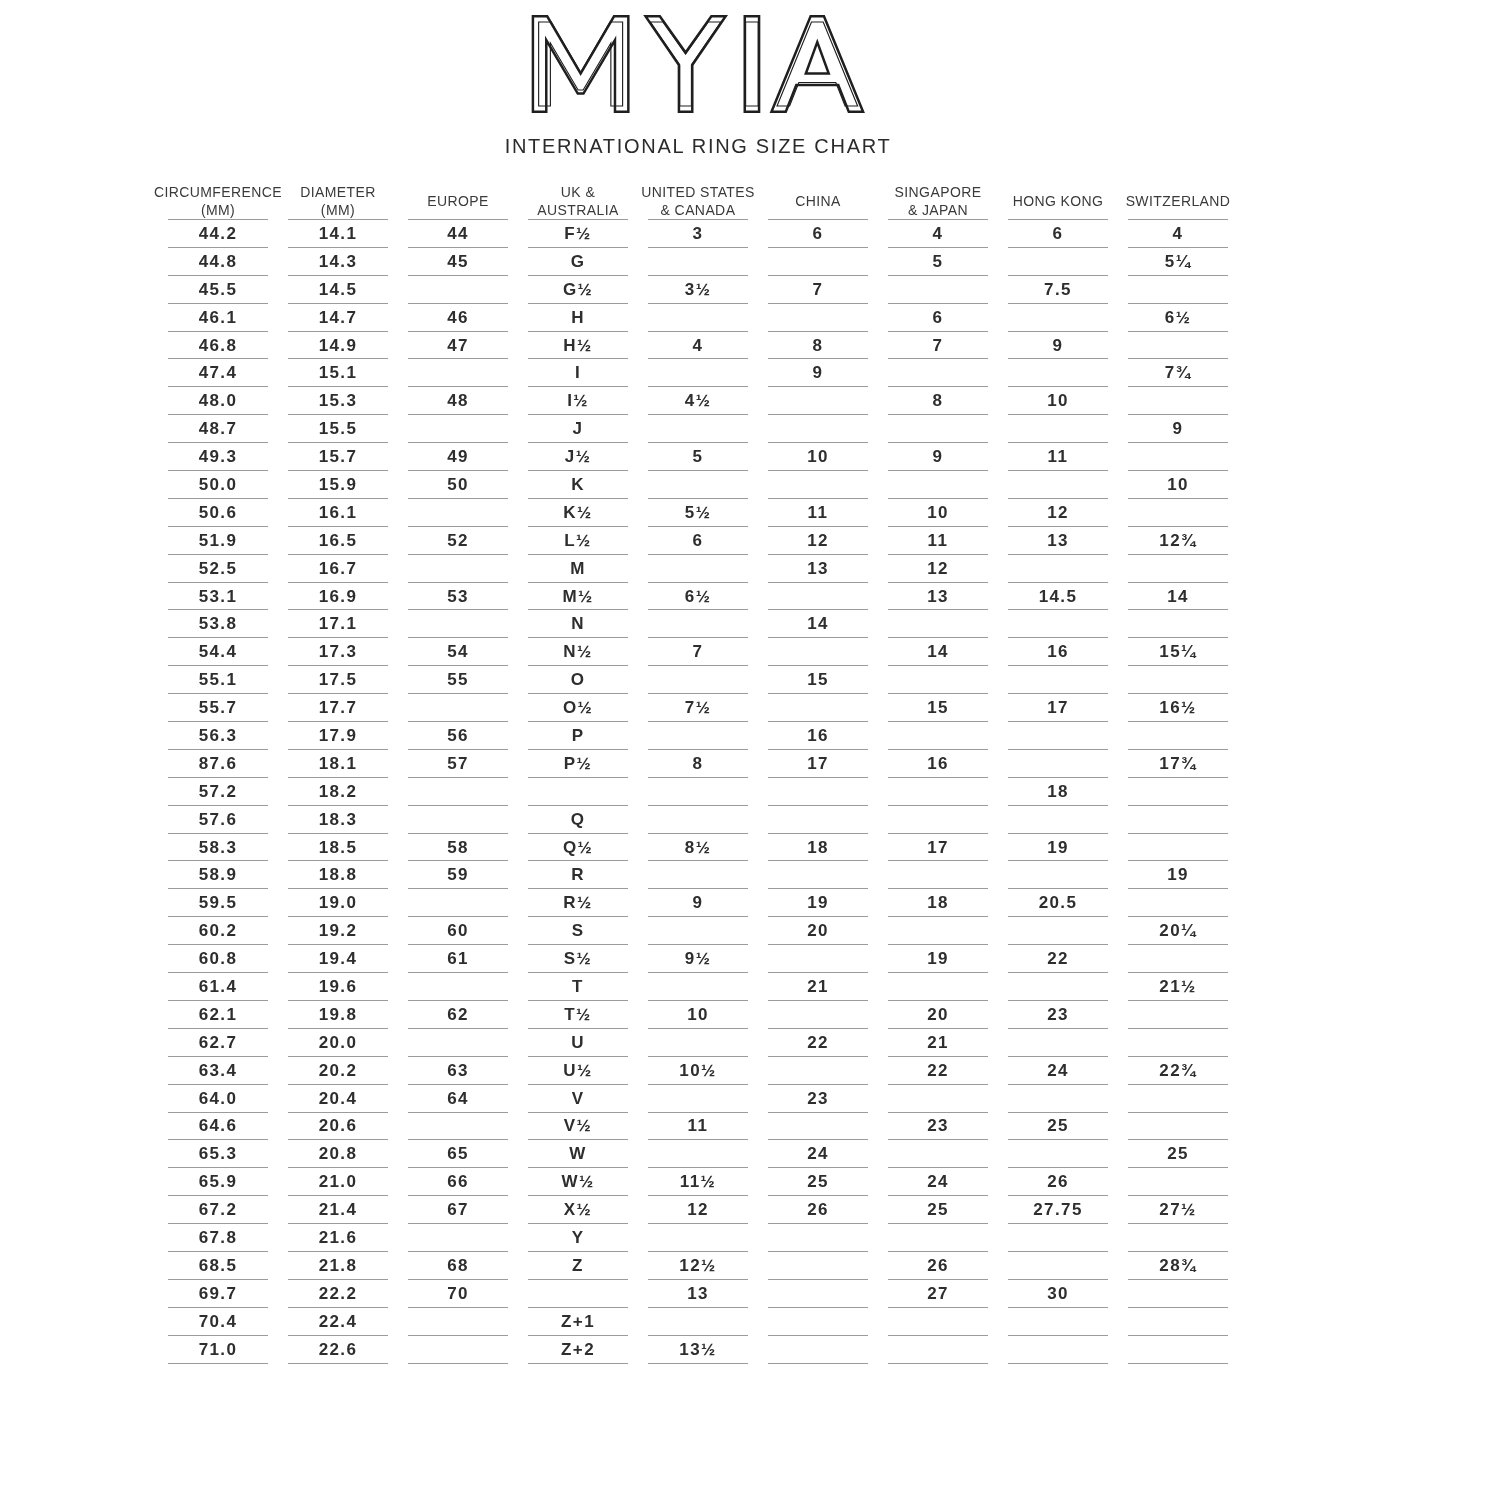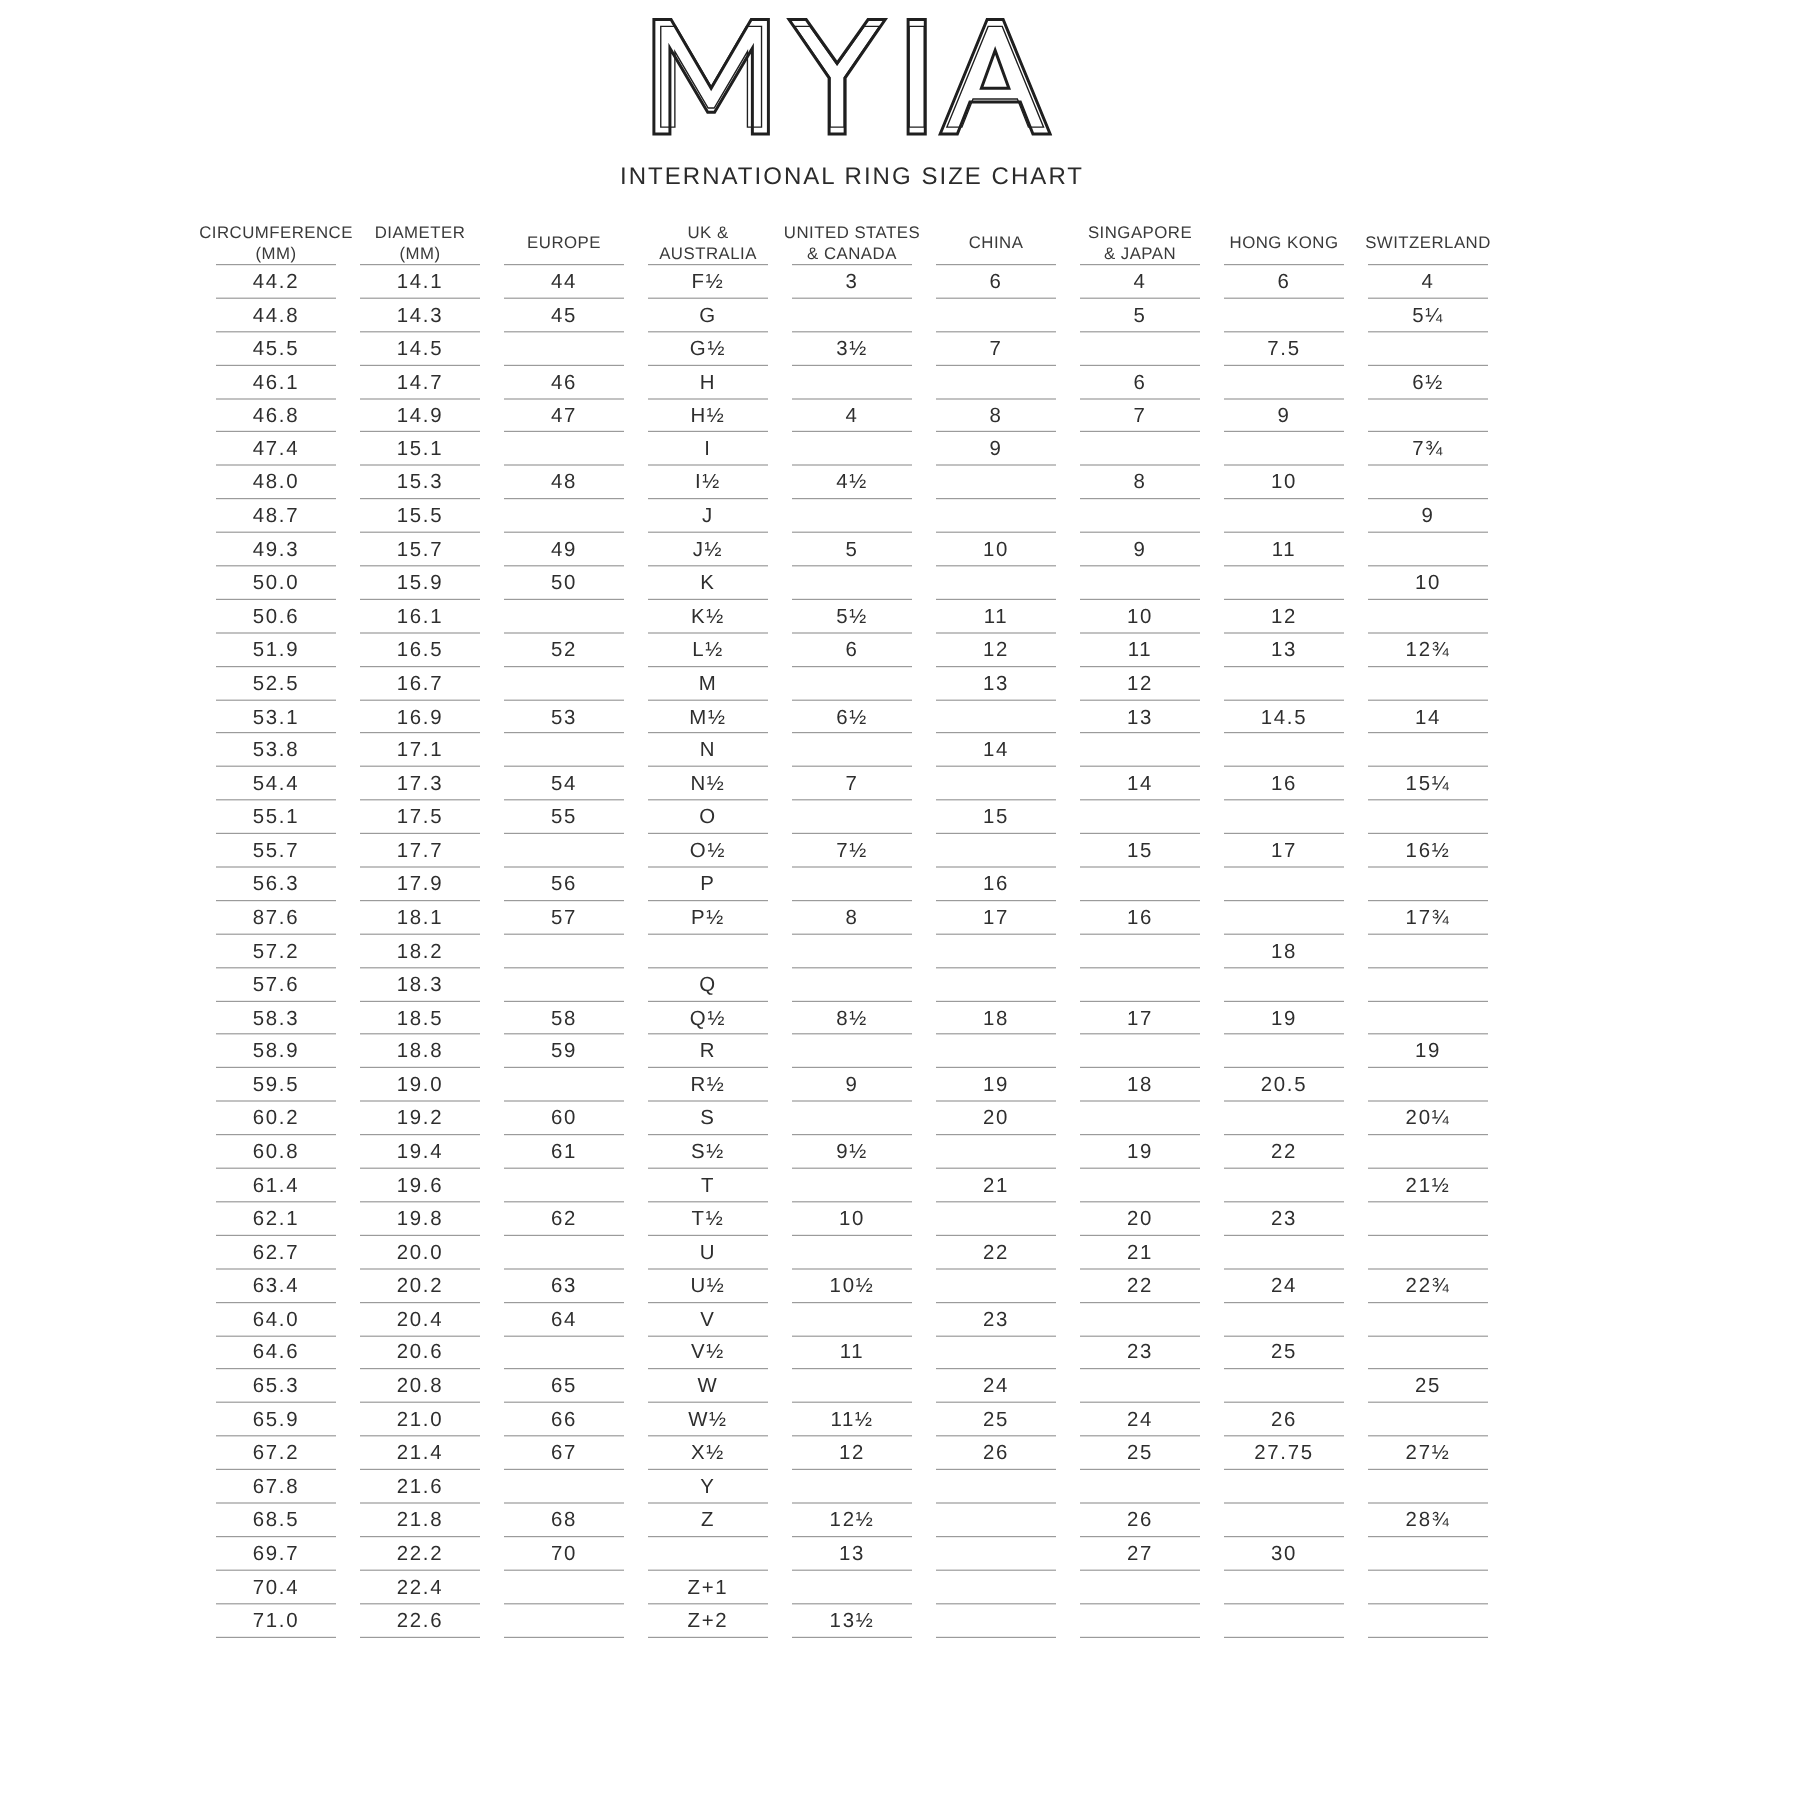"INTERNATIONAL RING SIZE CHART" .page { margin-left: 12px -> none }
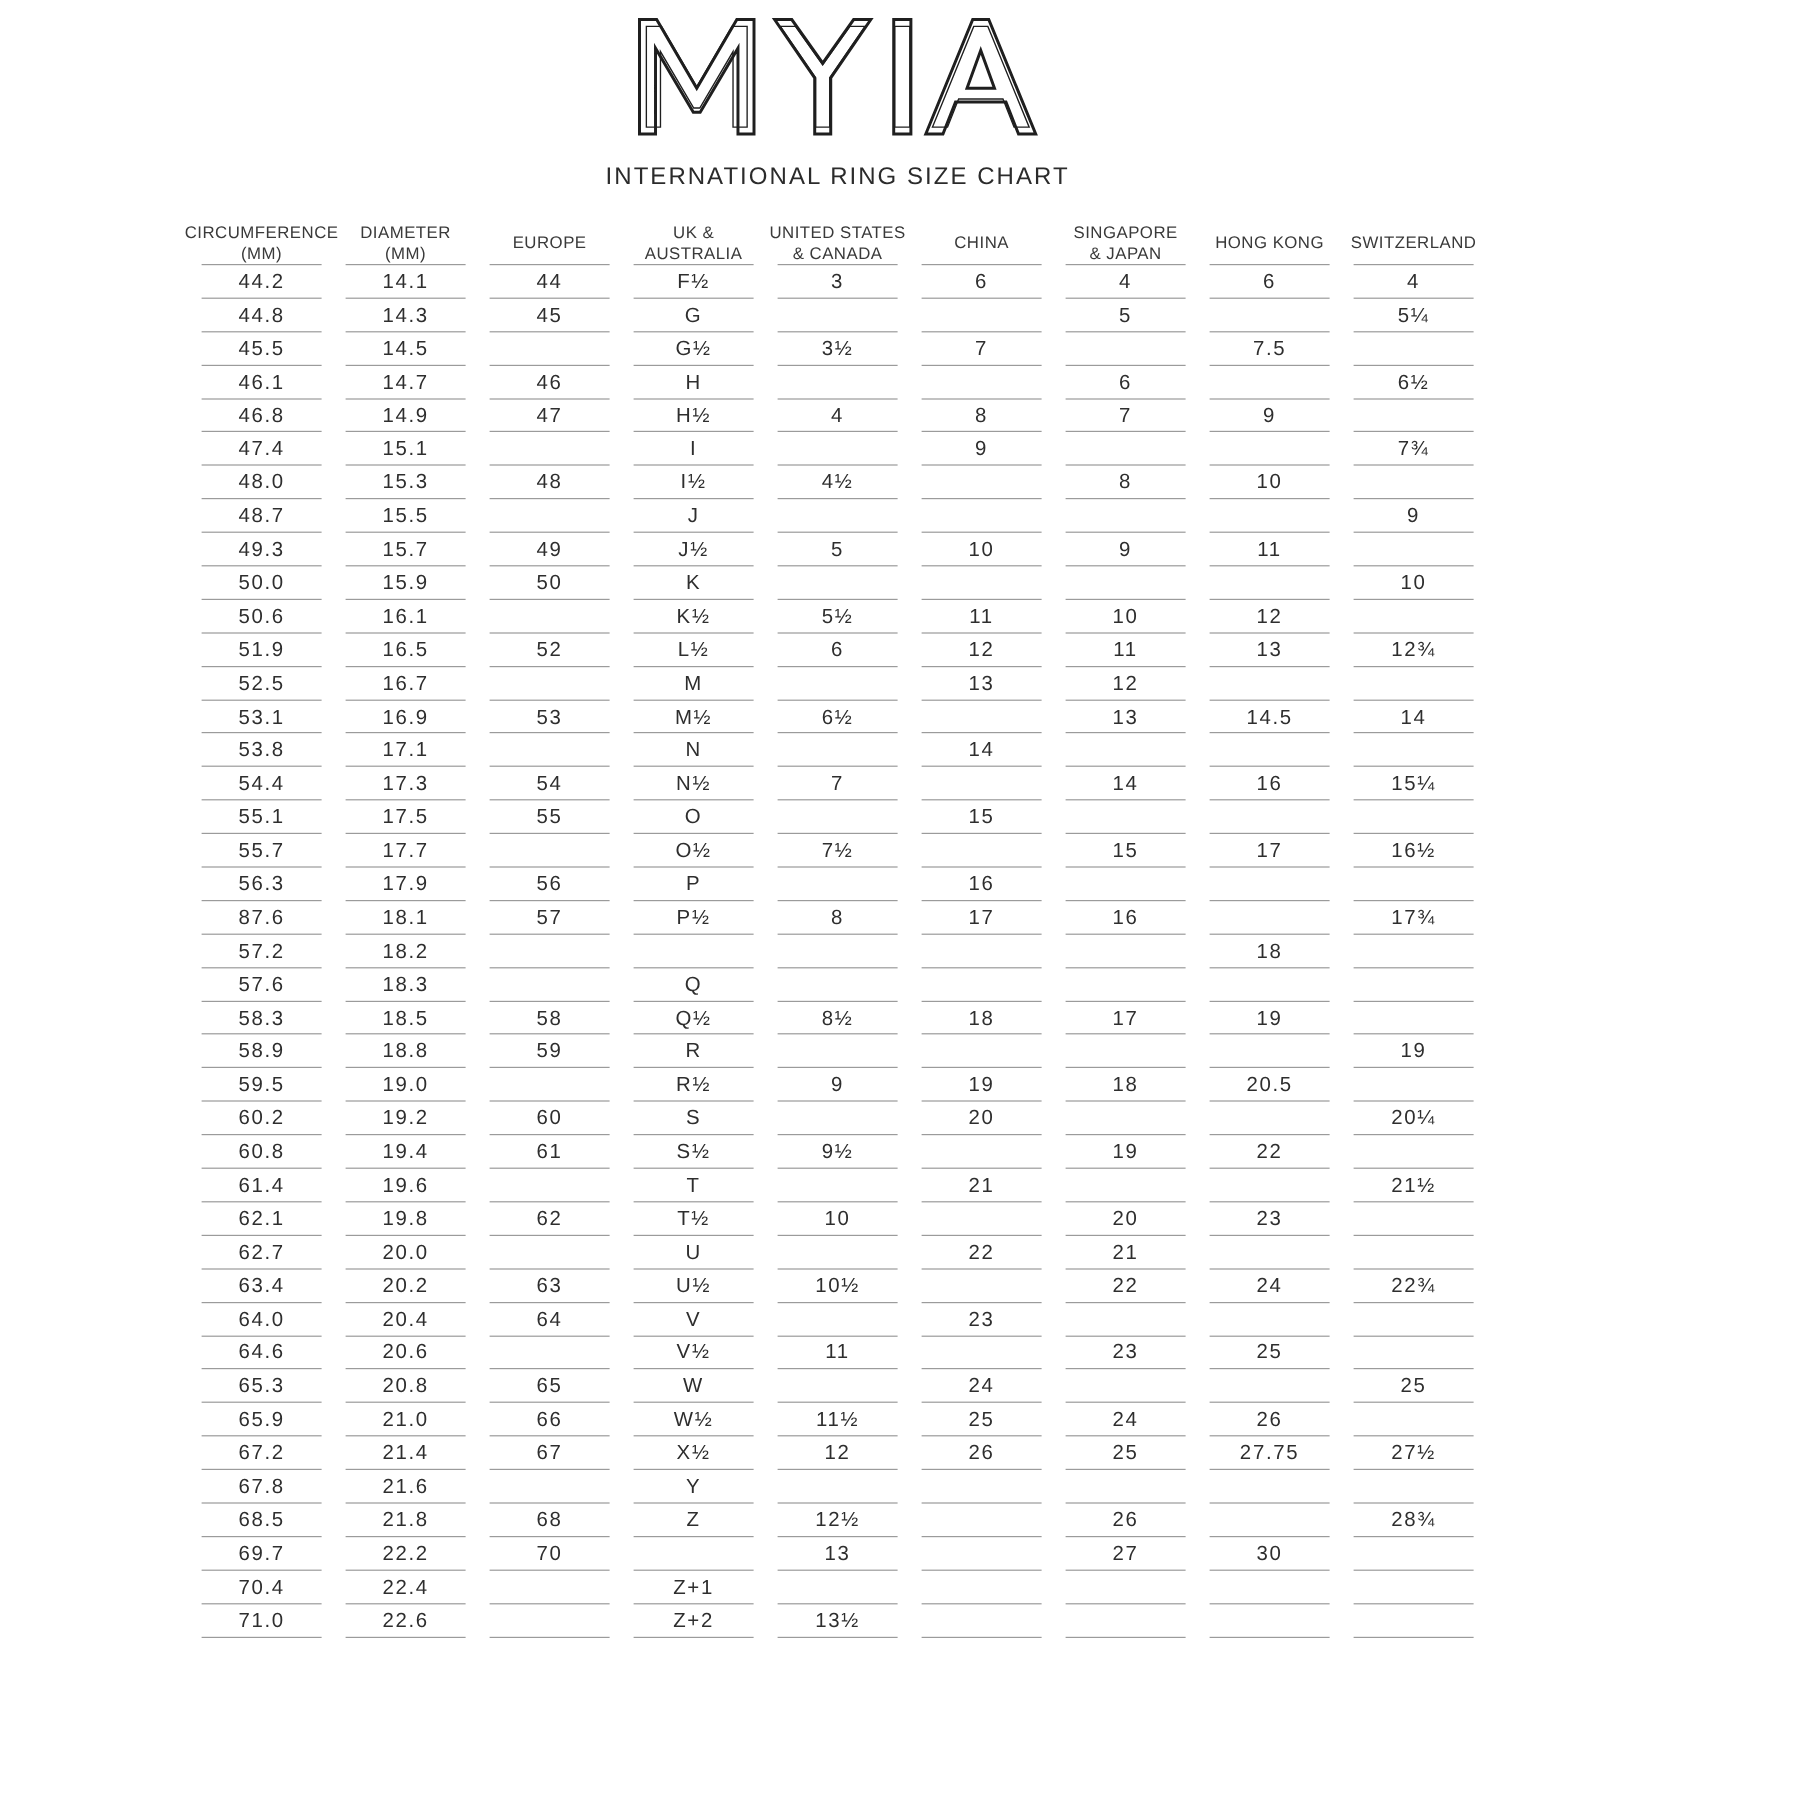"44.2" .trow { font-weight: none -> bold }
